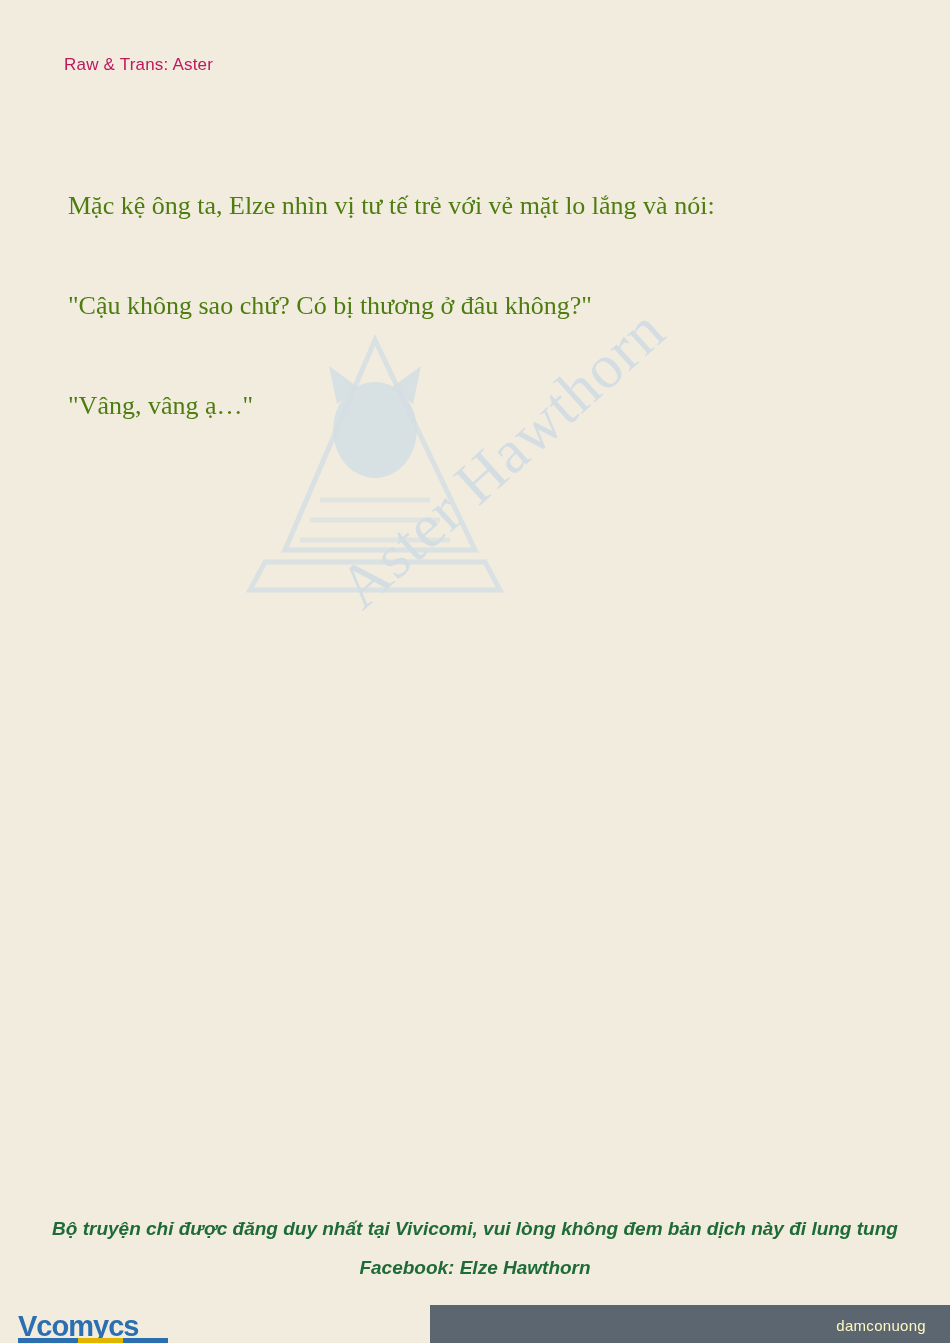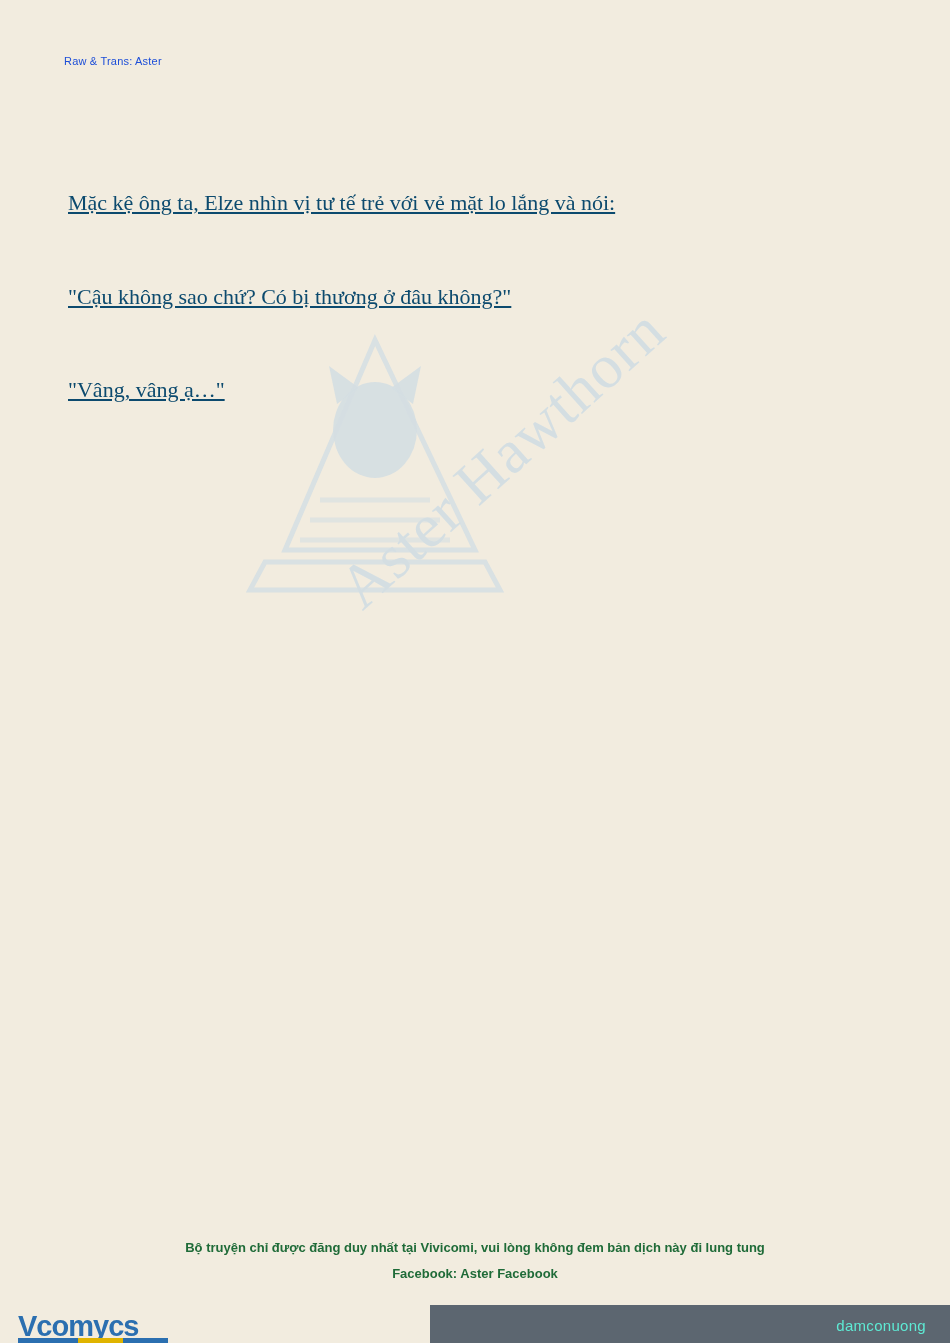"Raw & Trans: Aster" .credit { color: #1d4ed8 -> #be185d; font-size: 11px -> 17px }
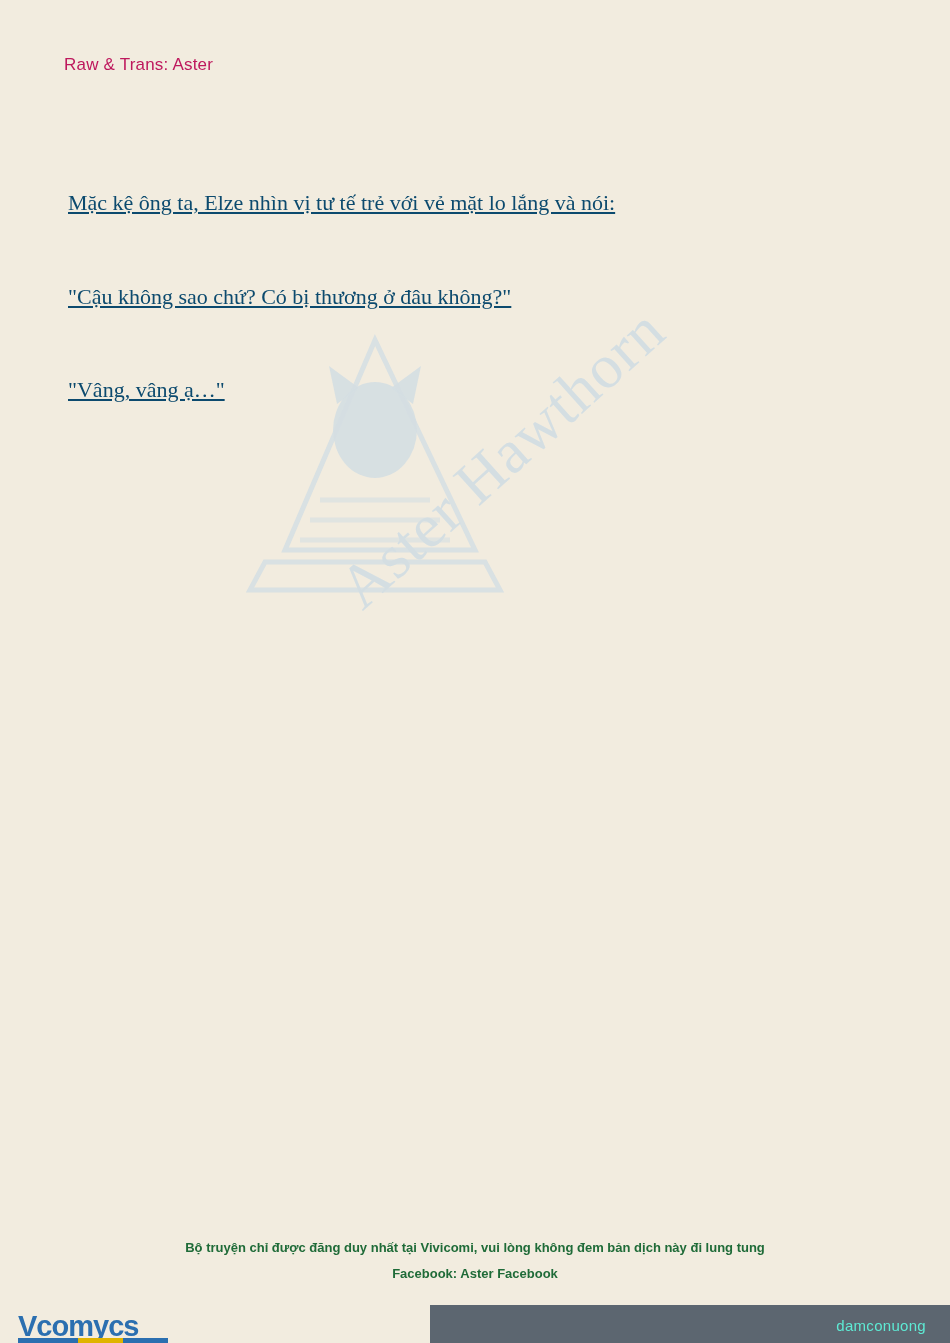"Mặc kệ ông ta, Elze" .para { color: #0c4a6e -> #4d7c0f; font-size: 22px -> 26px; text-decoration: underline -> none }
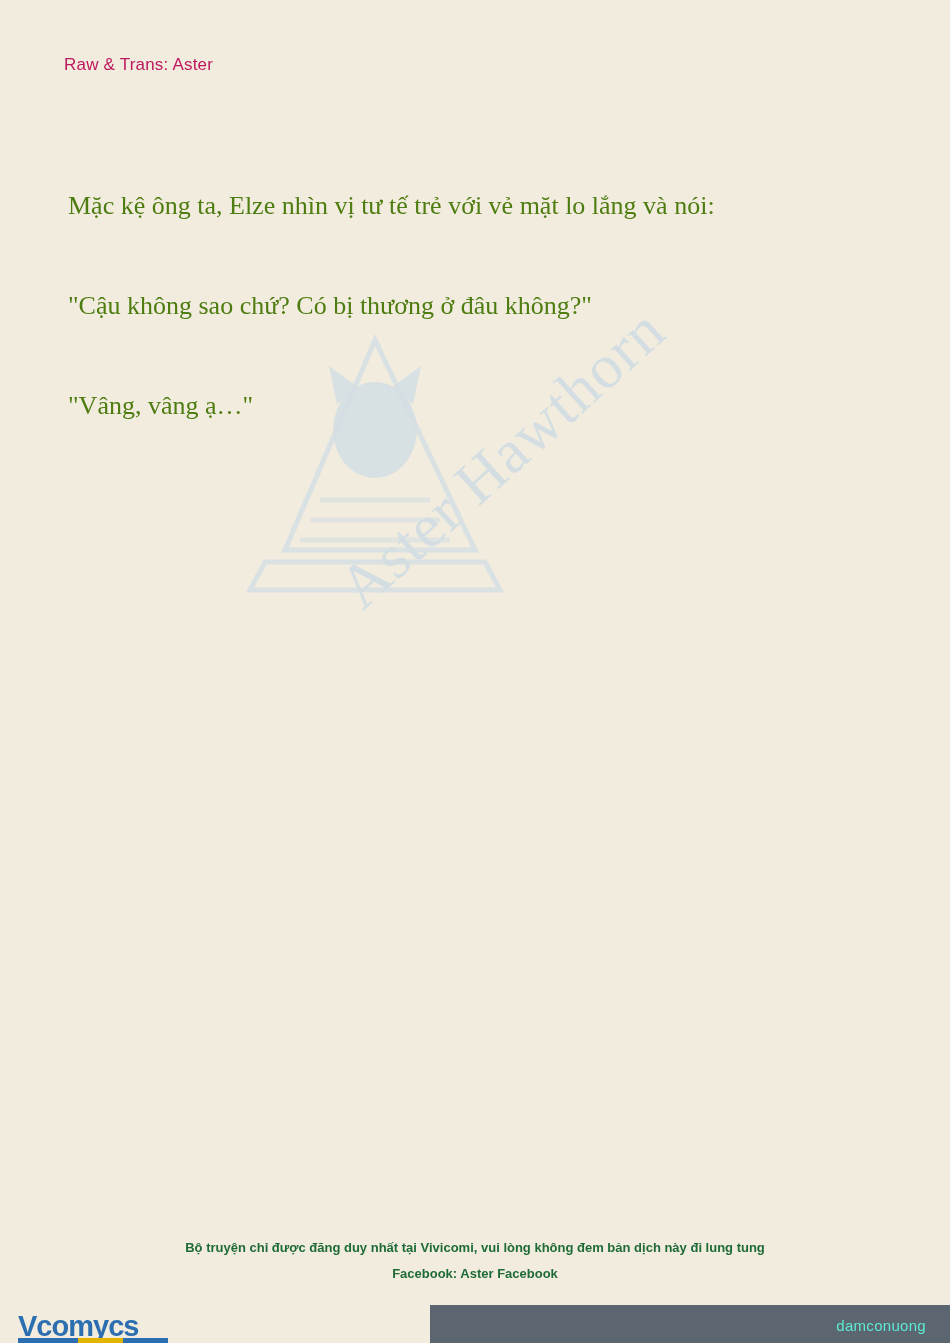"Bộ truyện chỉ được đăng" .footer-notes { font-size: 13px -> 19px; font-style: none -> italic }
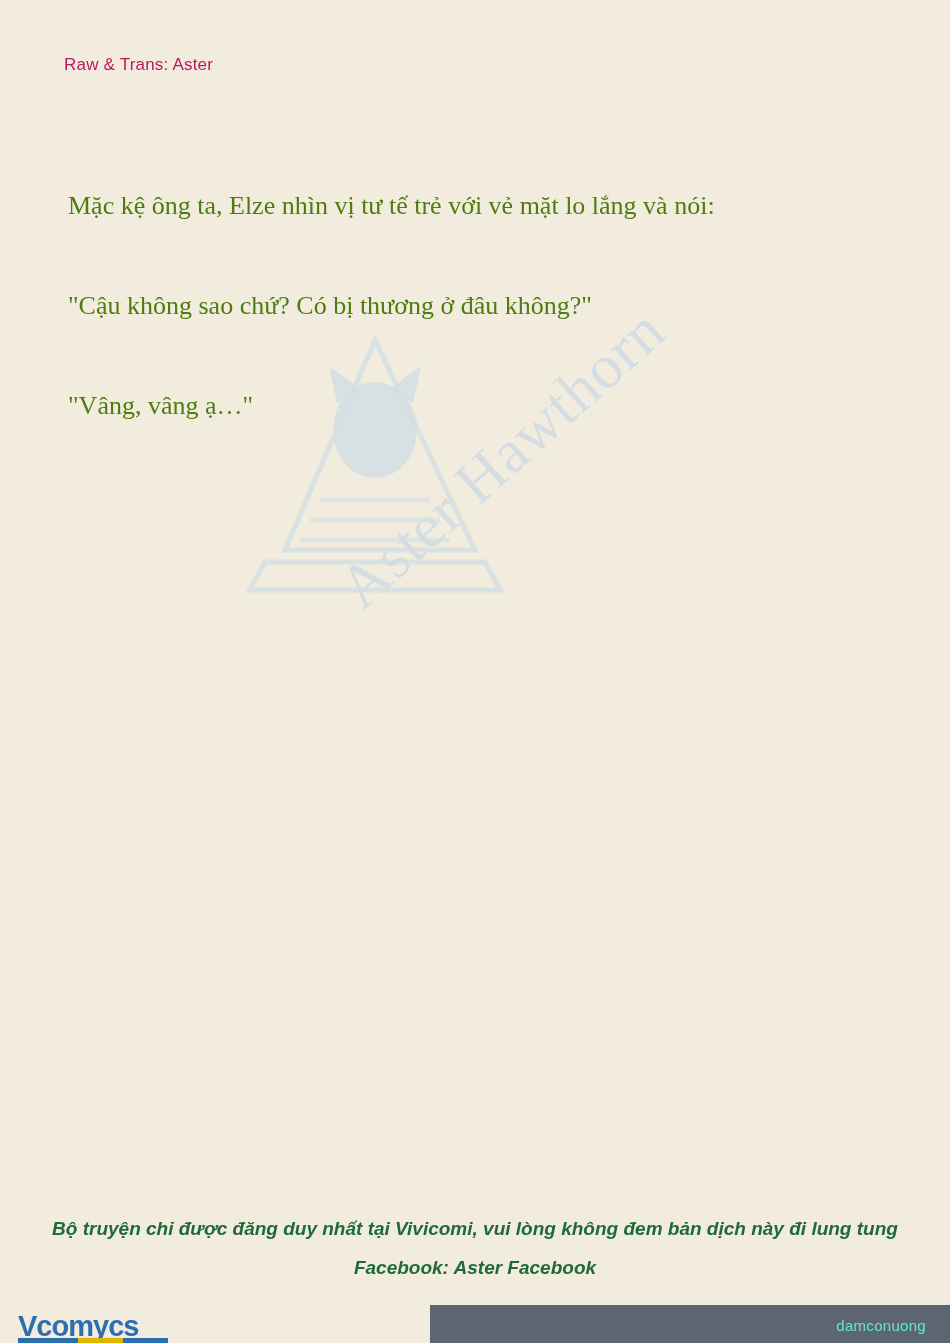"Facebook: Aster Facebook" div { text: Aster Facebook -> Elze Hawthorn }
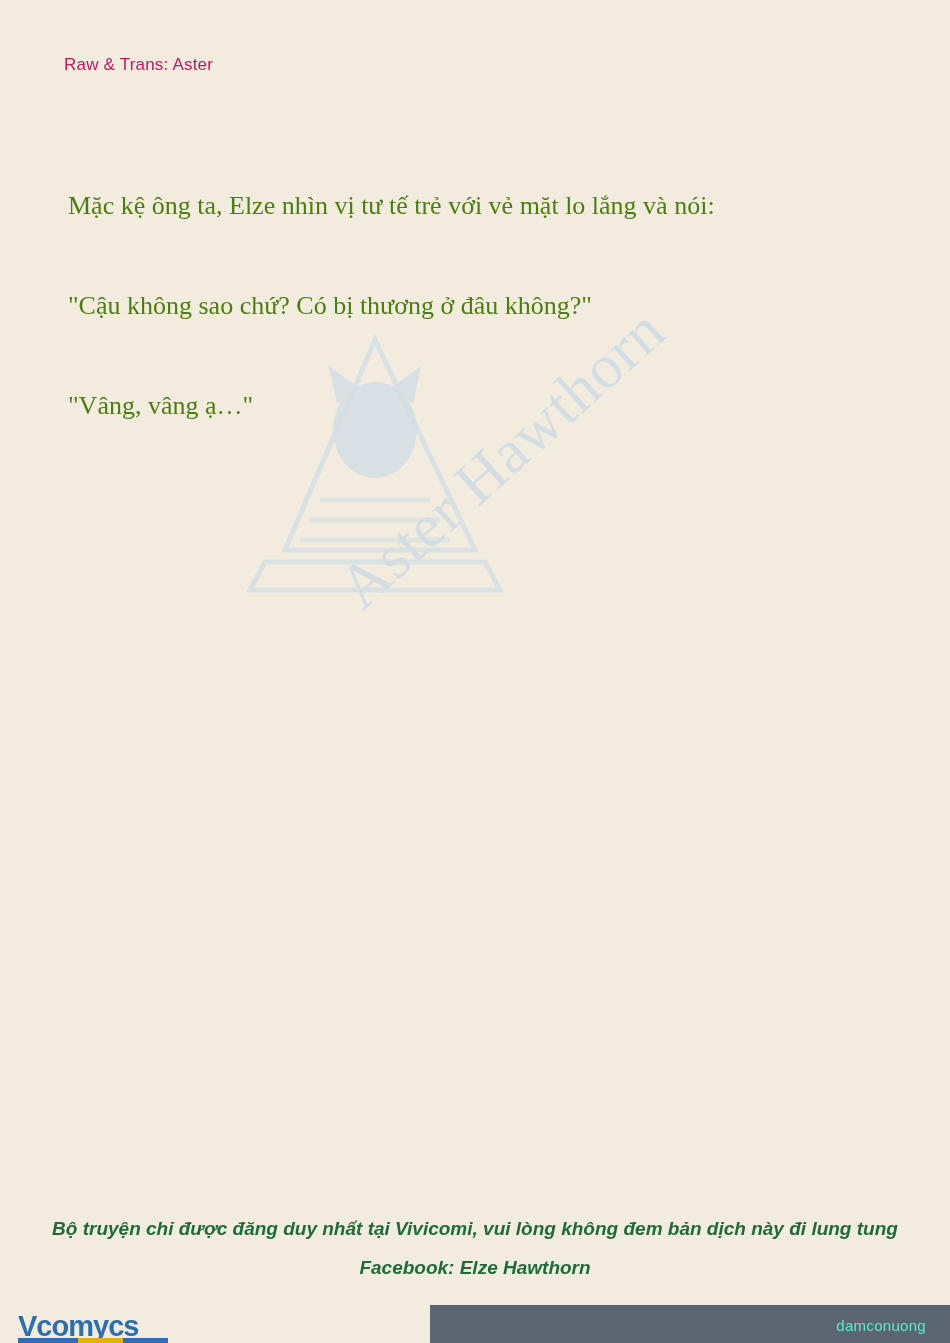"damconuong" .bar-right-label { color: #5eead4 -> #fef9c3 }
